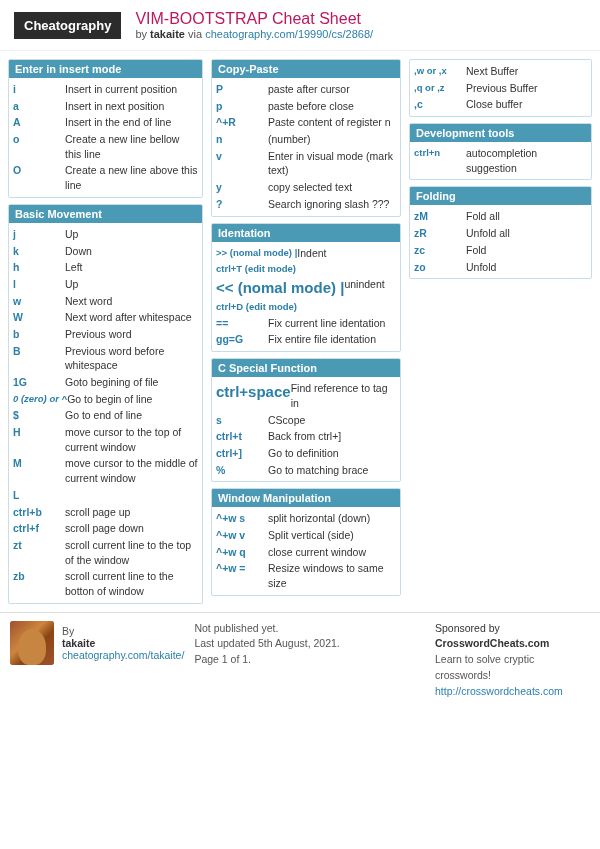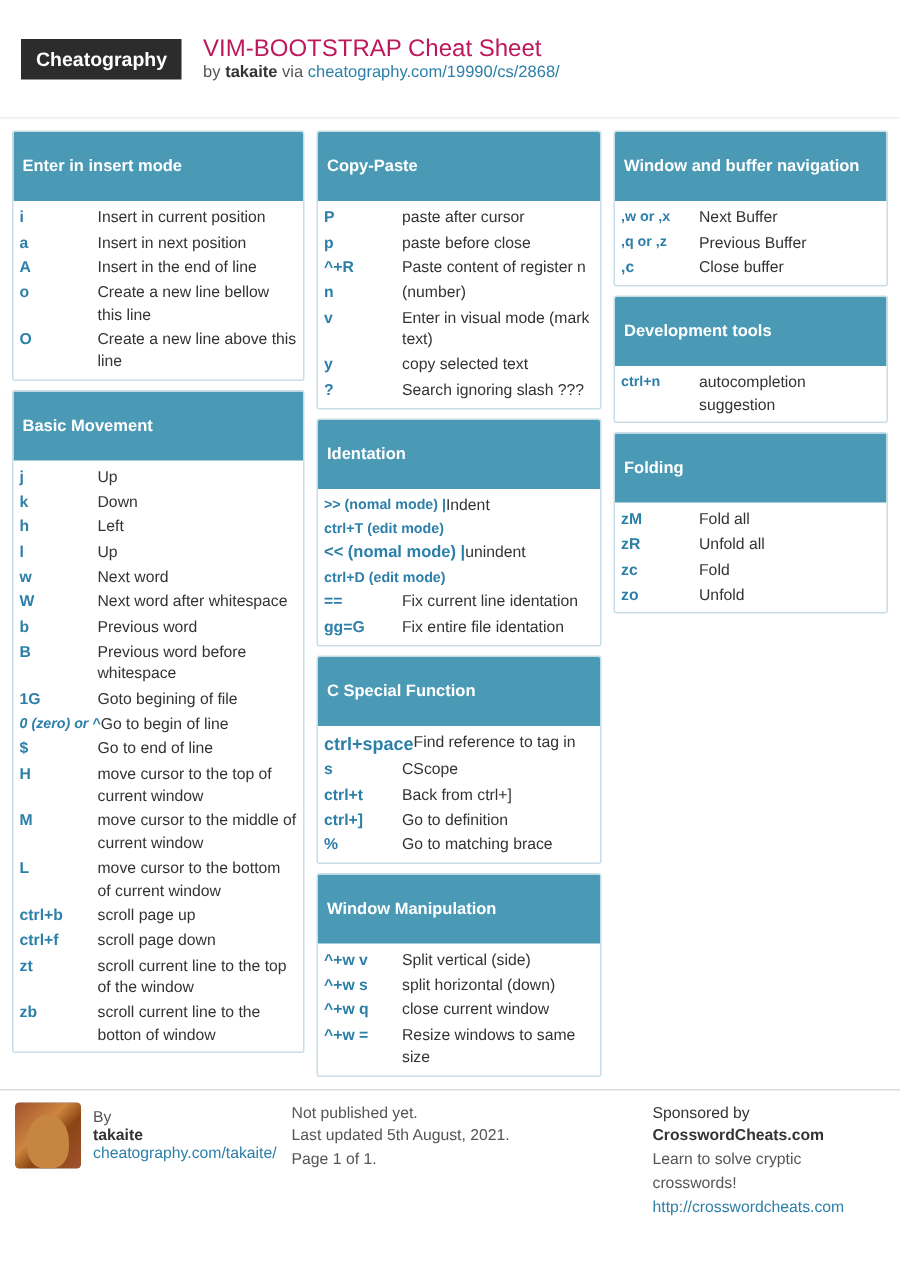"Cheatography" .header { padding: 24px 14px -> 10px 14px }
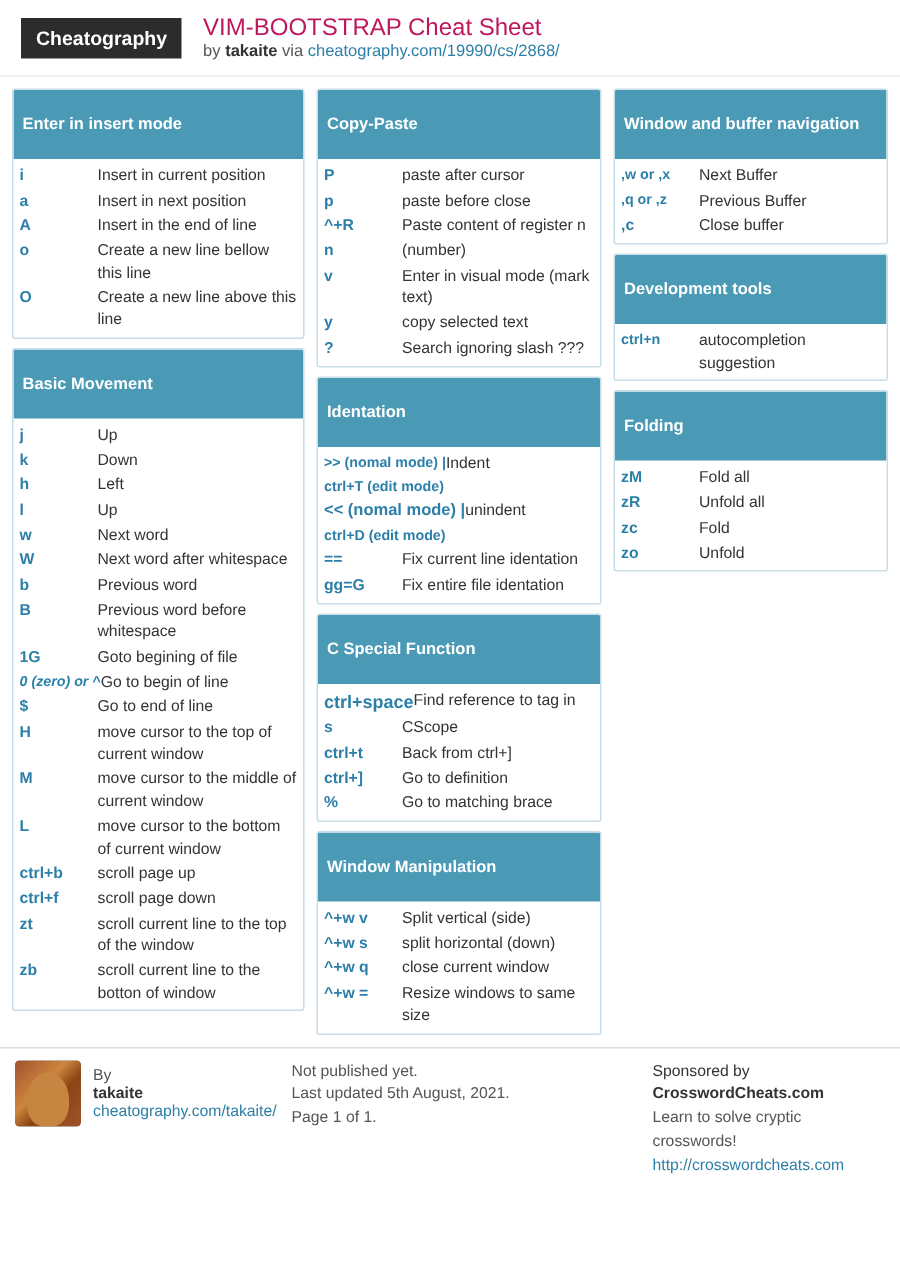"Enter in insert mode" .section-header { padding: 17px 6px -> 3px 6px }
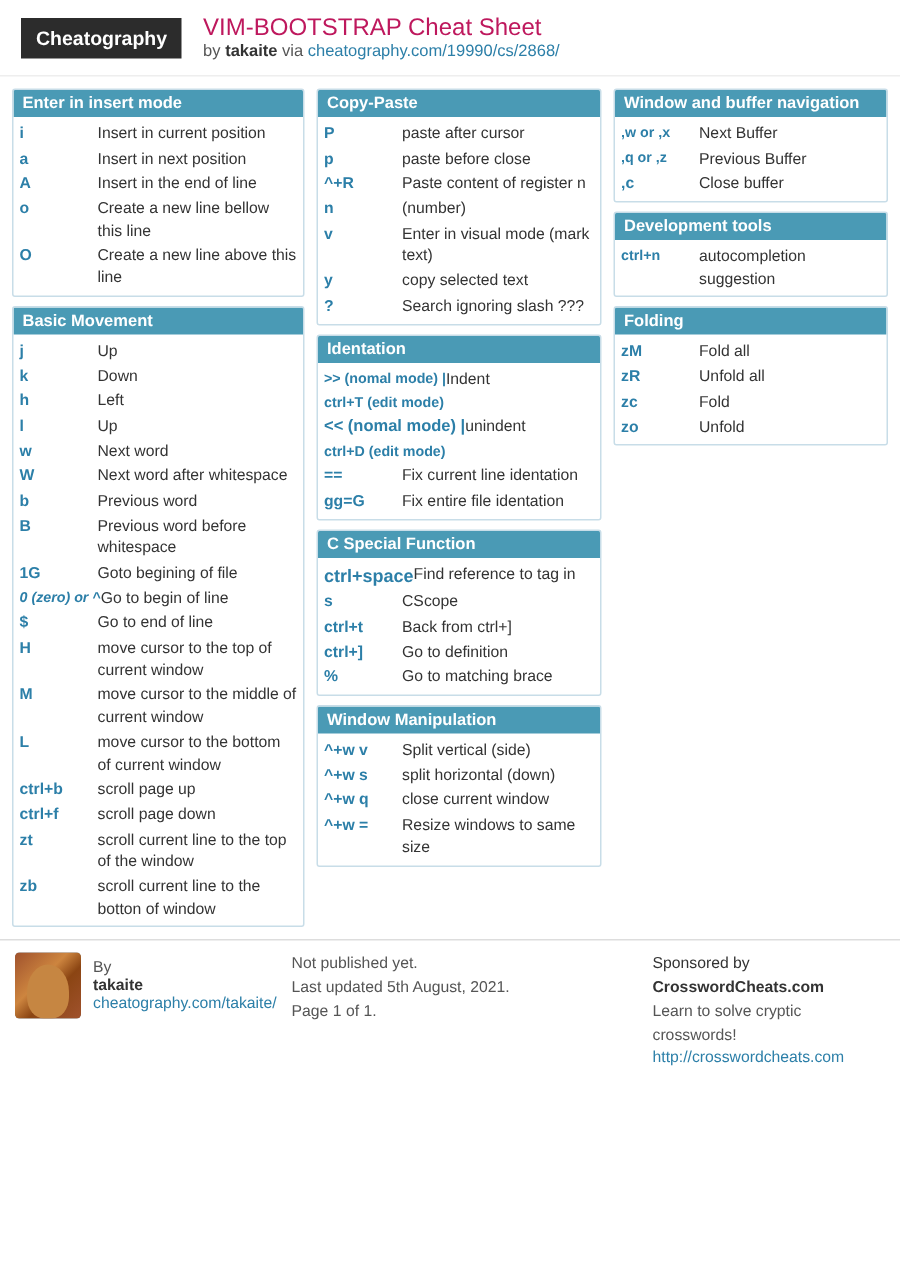"Window and buffer navigation" div.section-header { html: <div>Window and buffer navigation</div> -> none }
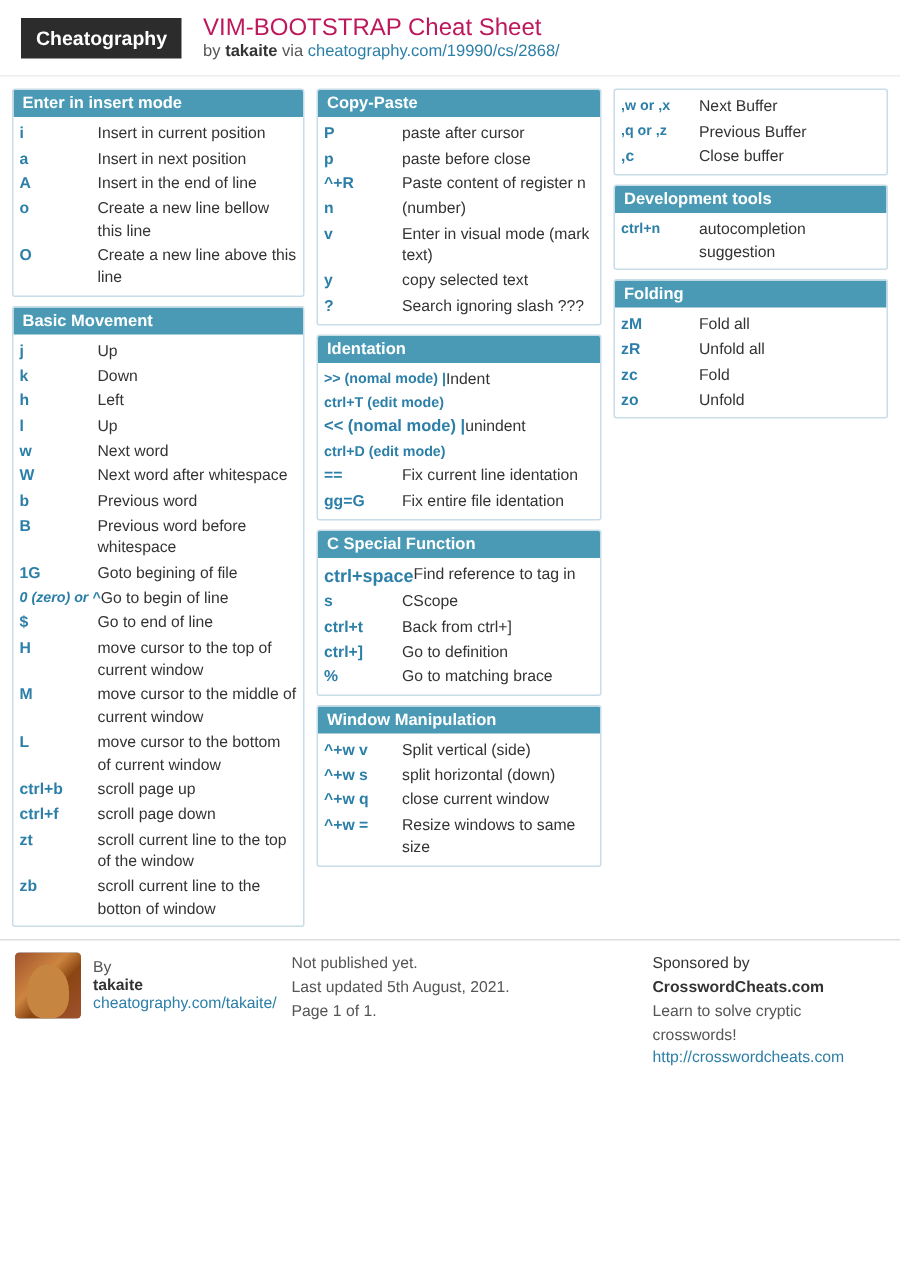"<< (nomal mode) |" span.key { font-size: 11px -> 15px }
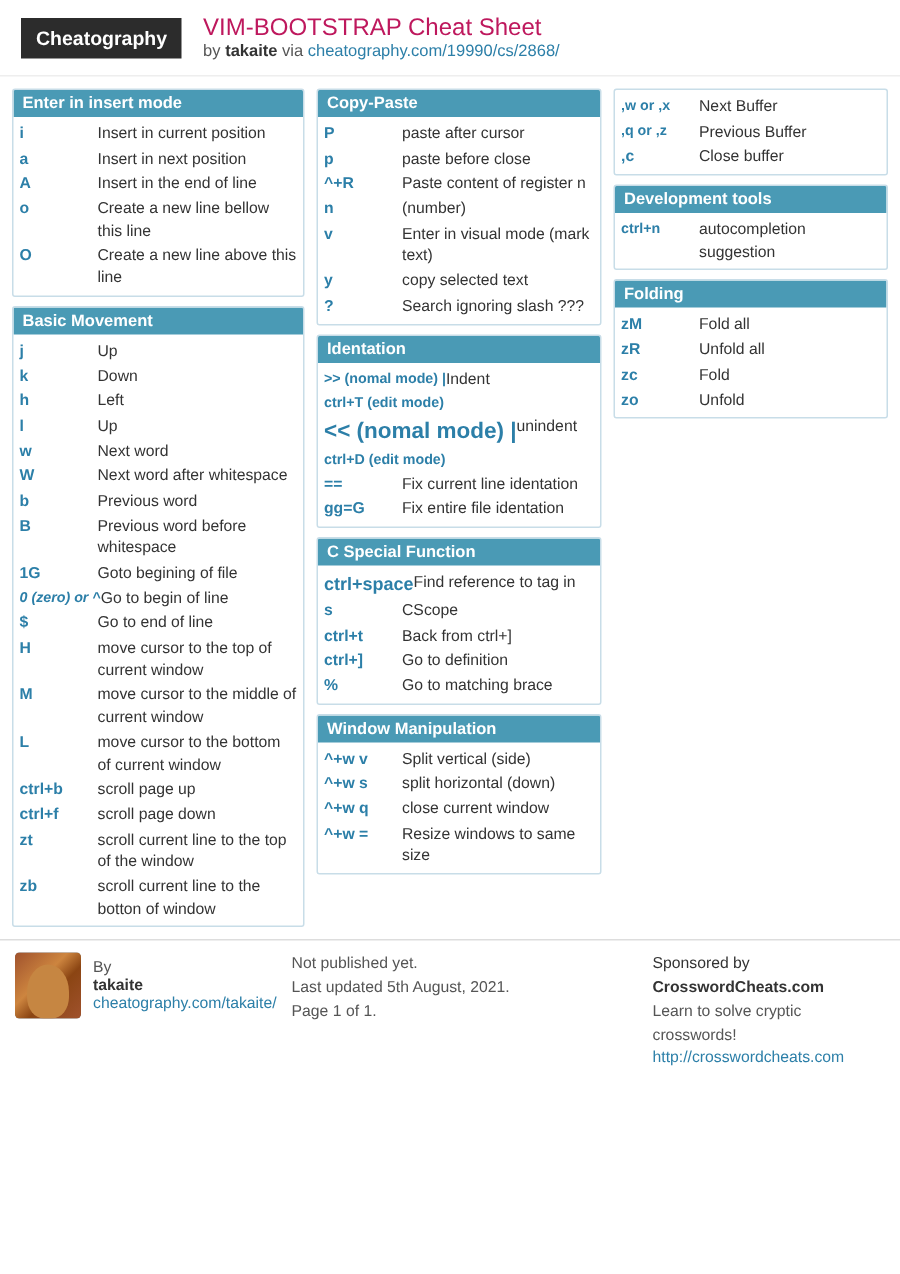"ctrl+space" span.key { font-size: 12px -> 15px }
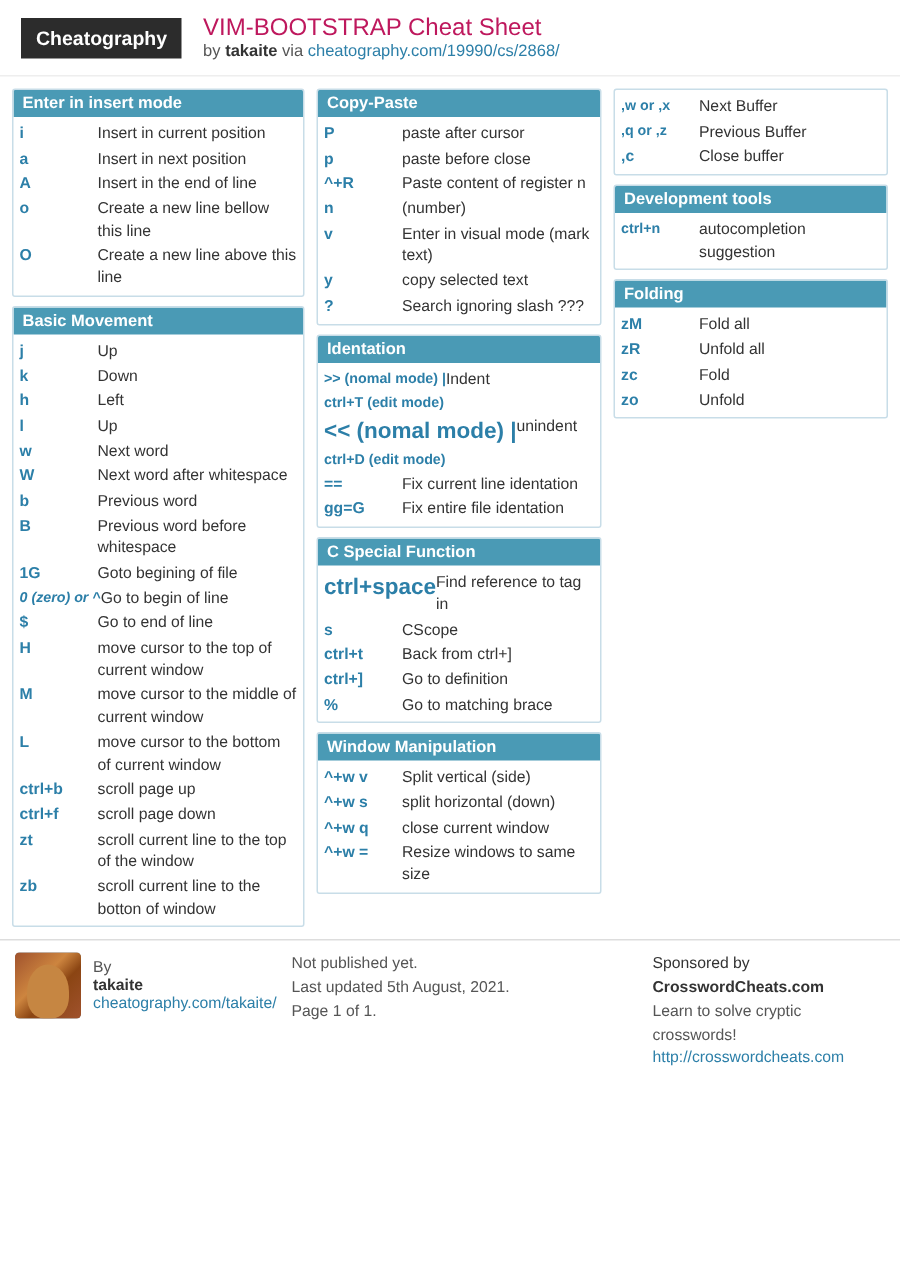"move cursor to the bottom" span.desc { html: <span>move cursor to the bottom of current window</span> -> none }
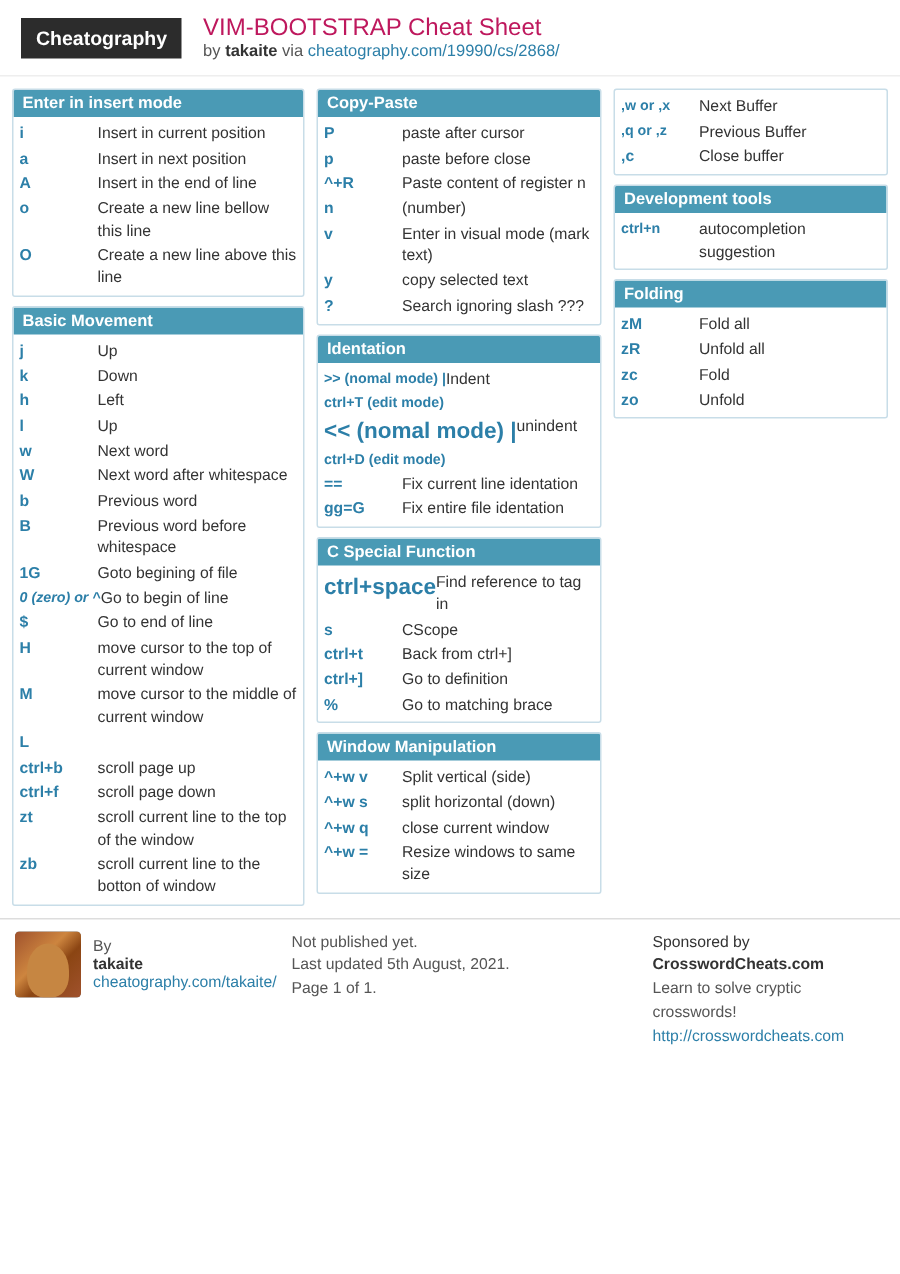"^+w v" div.row { order: before "^+w s" -> after "^+w s" }
